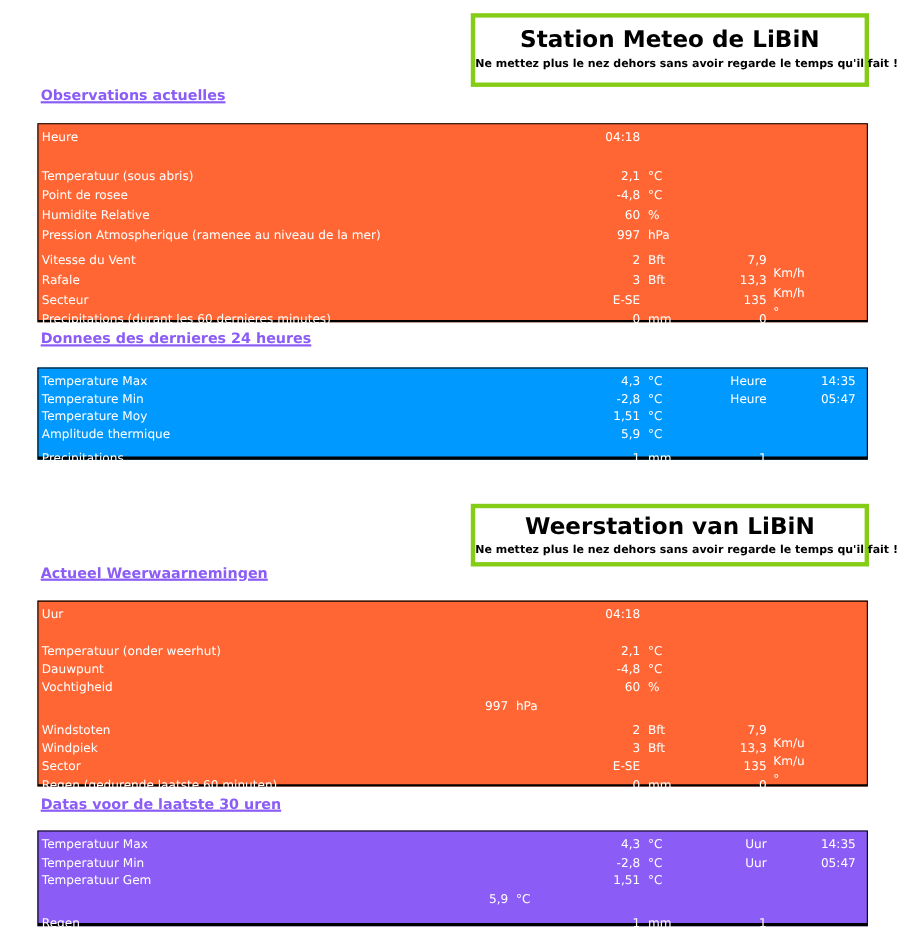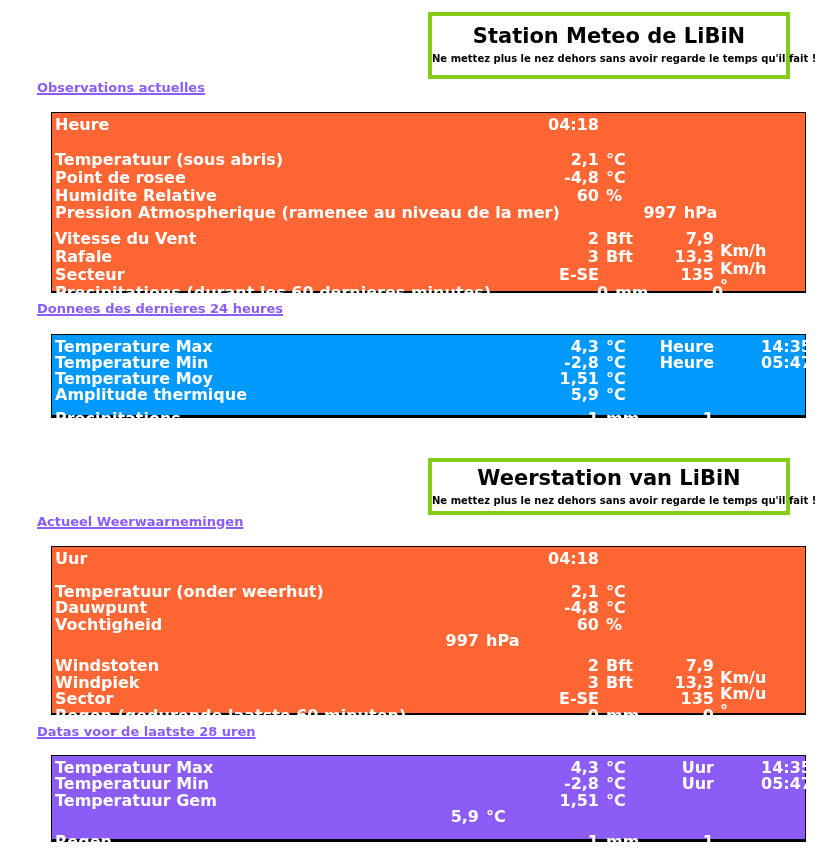"Heure" .wtable { font-size: 16px -> 11px; font-weight: bold -> normal; left: 51px -> 34px }
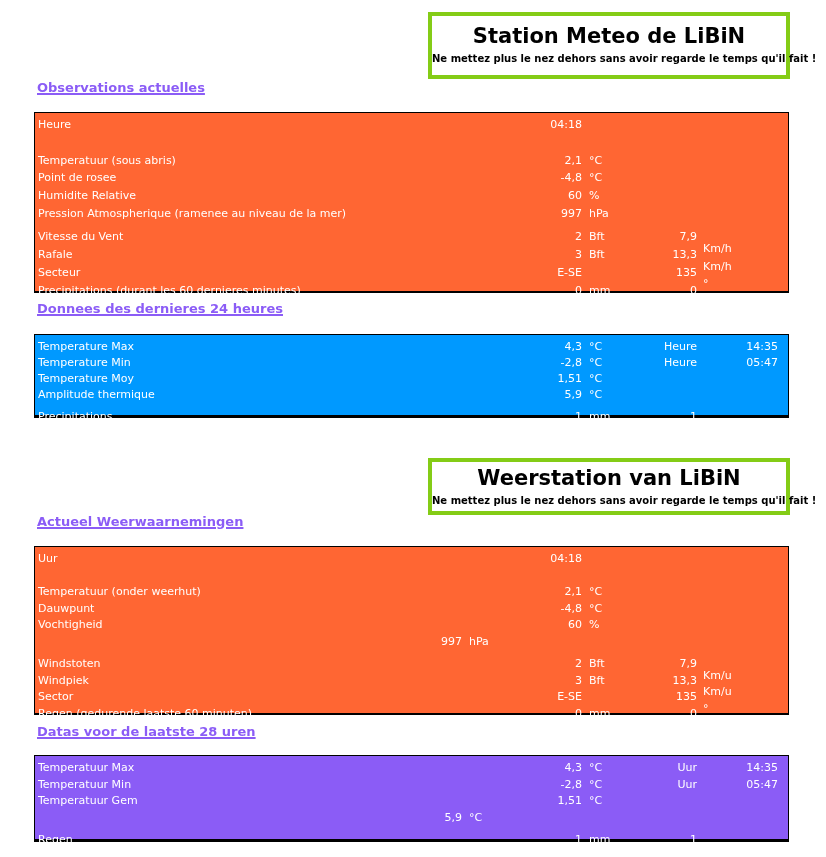"Datas voor de laatste 28" div.section-heading { text: 28 -> 30 }
